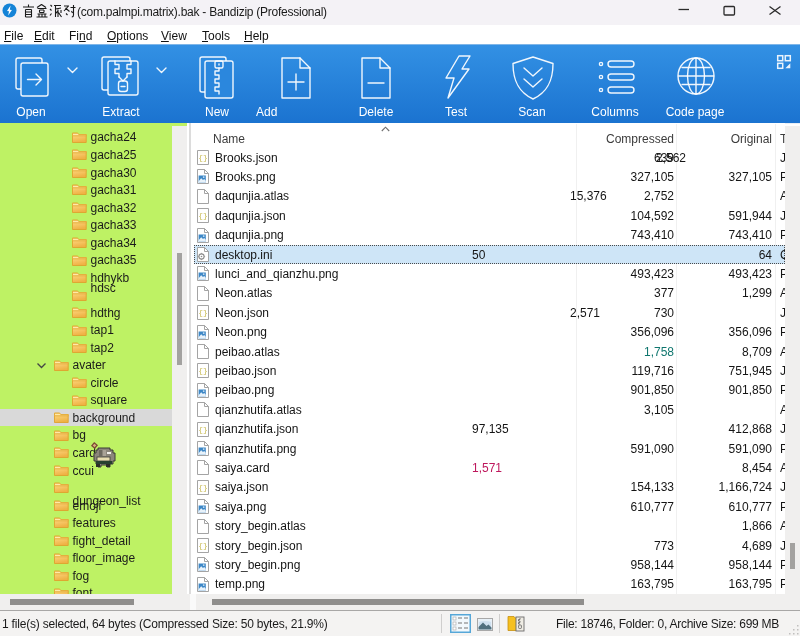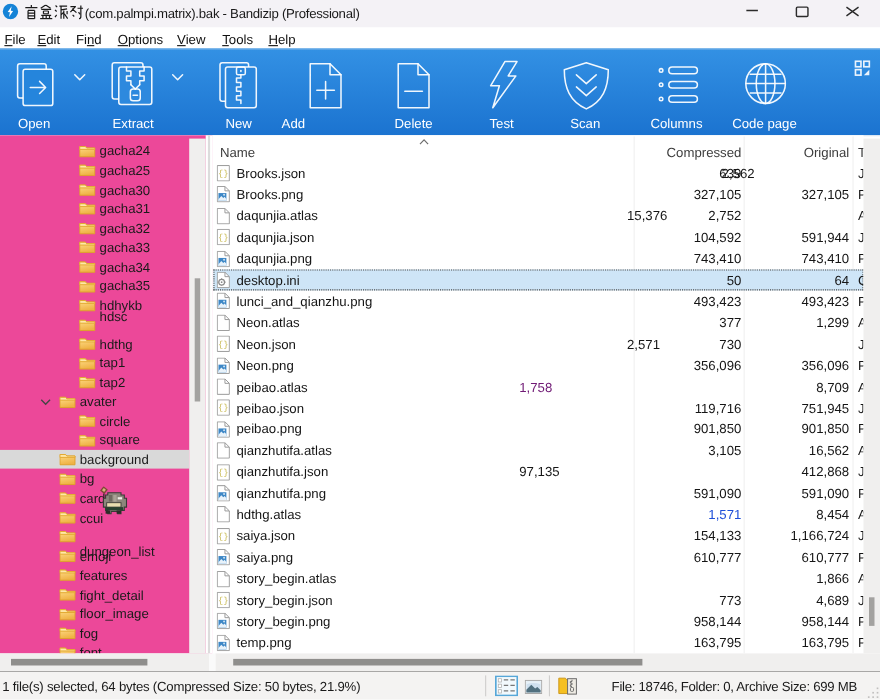"gacha24" div.abs { background: #ec4899 -> #bef264 }
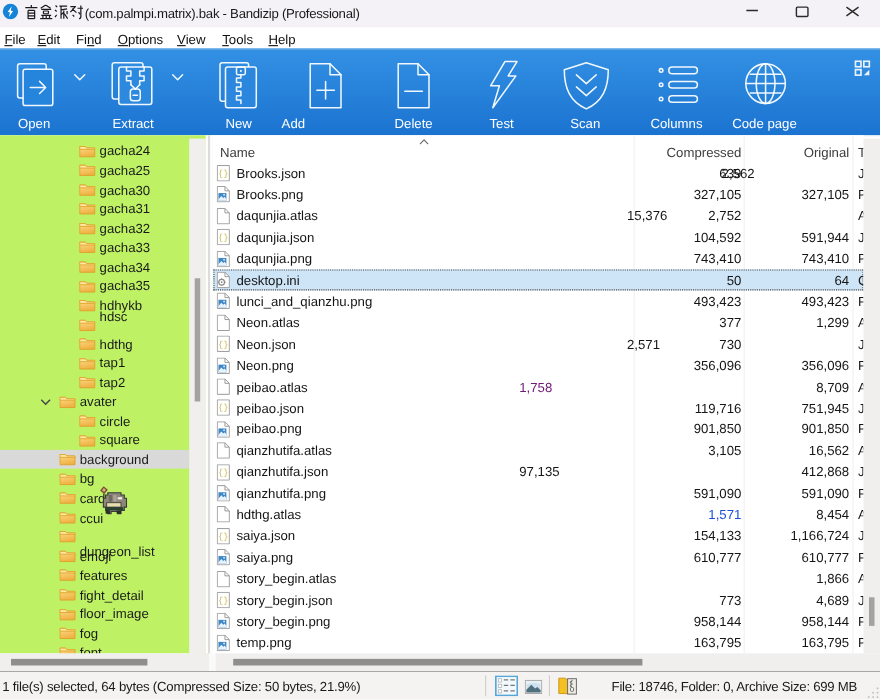"Name" div.abs { left: 7px -> 20px }
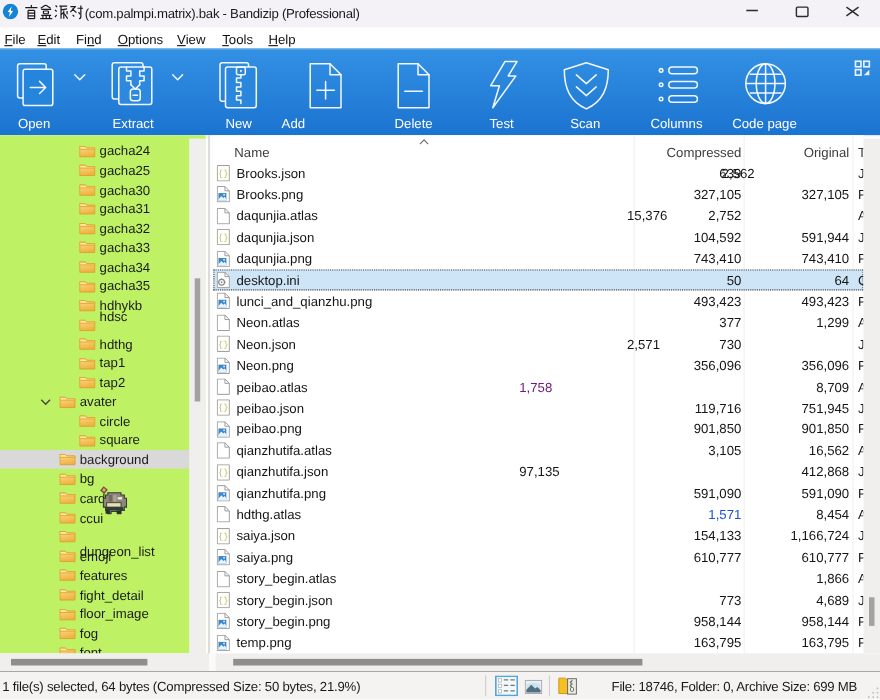"50" div.abs { text-align: right -> left }
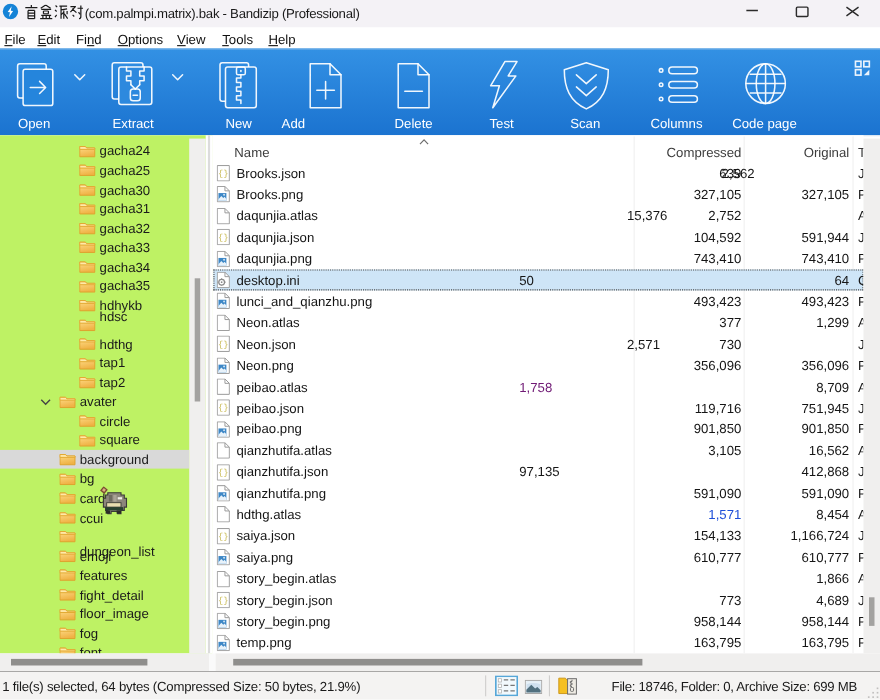"1,758" div.abs { color: #701a75 -> #0f766e; text-align: left -> right }
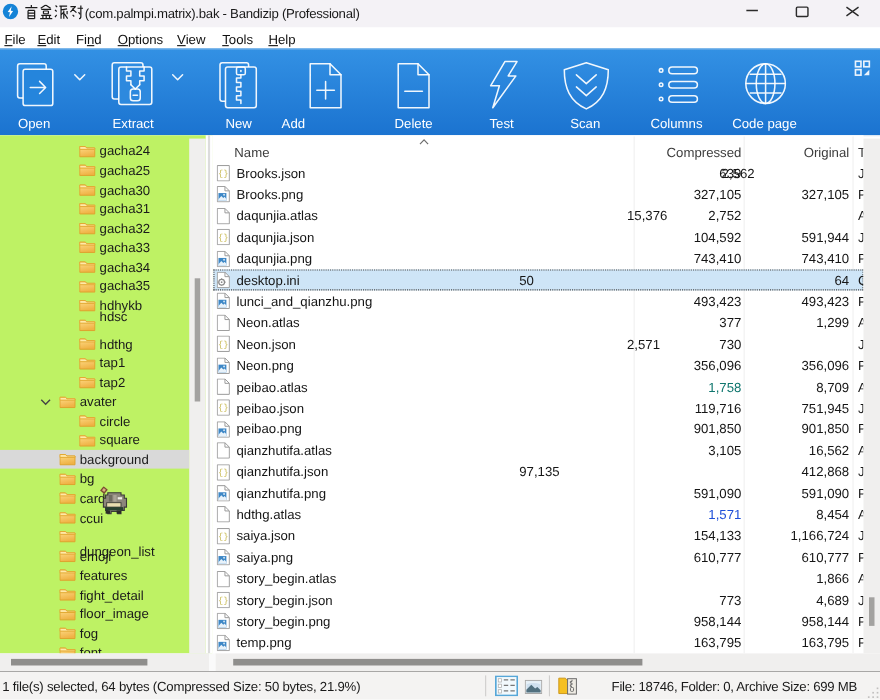"16,562" div.abs { html: <div>16,562</div> -> none }
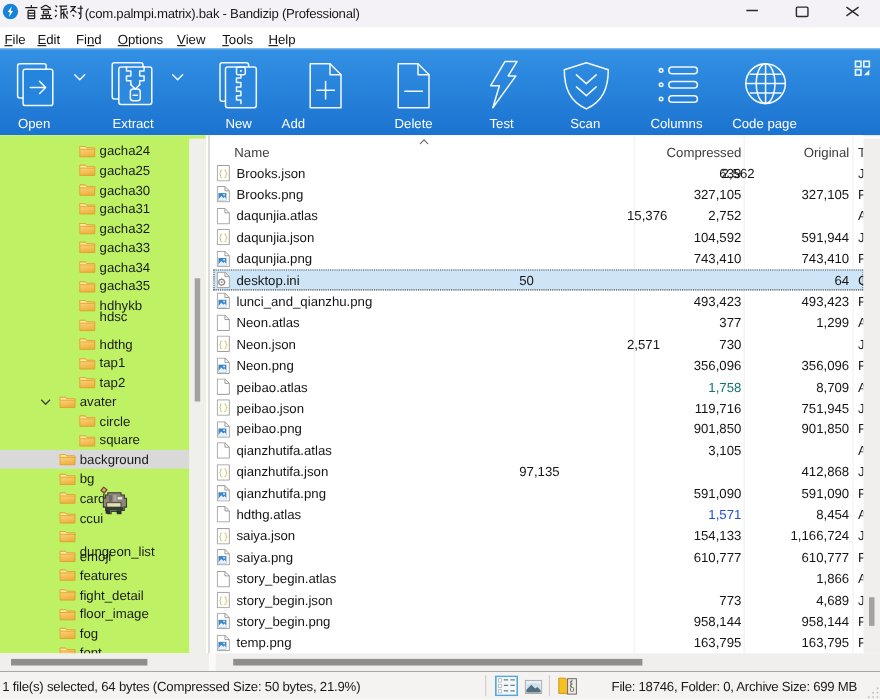"hdthg.atlas" div.abs { text: hdthg.atlas -> saiya.card }
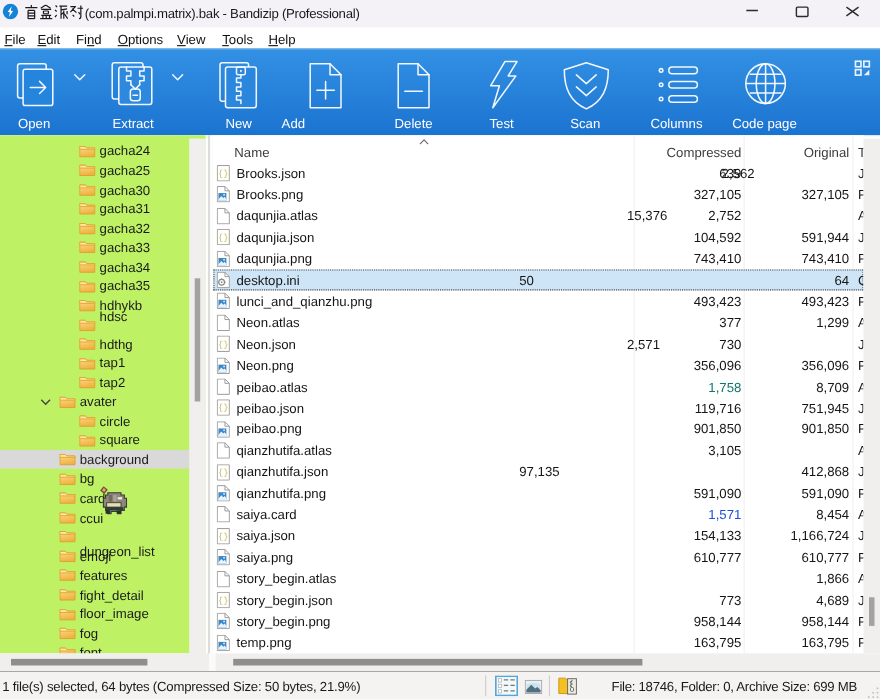"1,571" div.abs { color: #1d4ed8 -> #be185d; text-align: right -> left }
